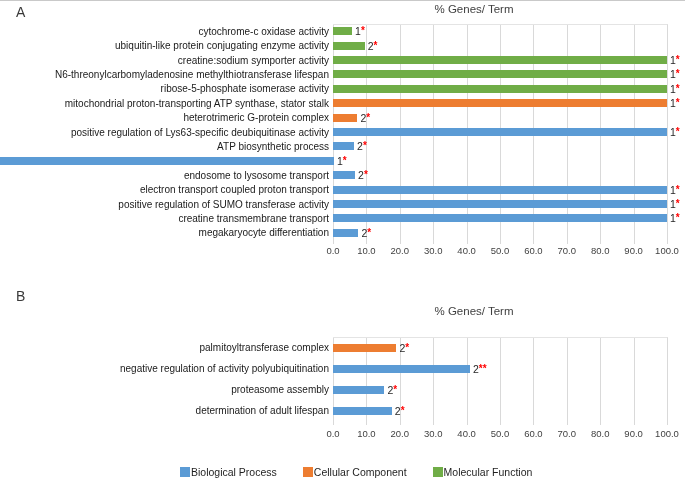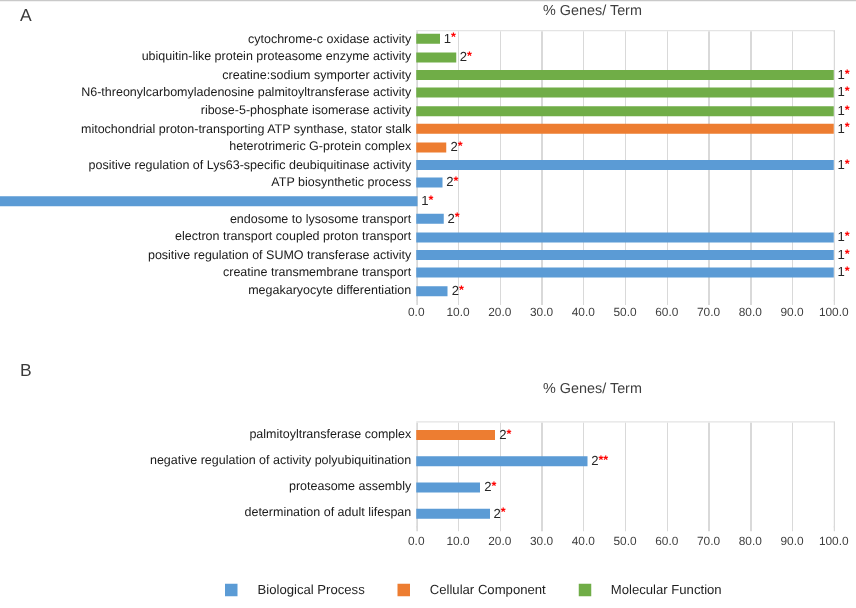"ubiquitin-like protein proteasome enzyme" div.cat { text: proteasome -> conjugating }
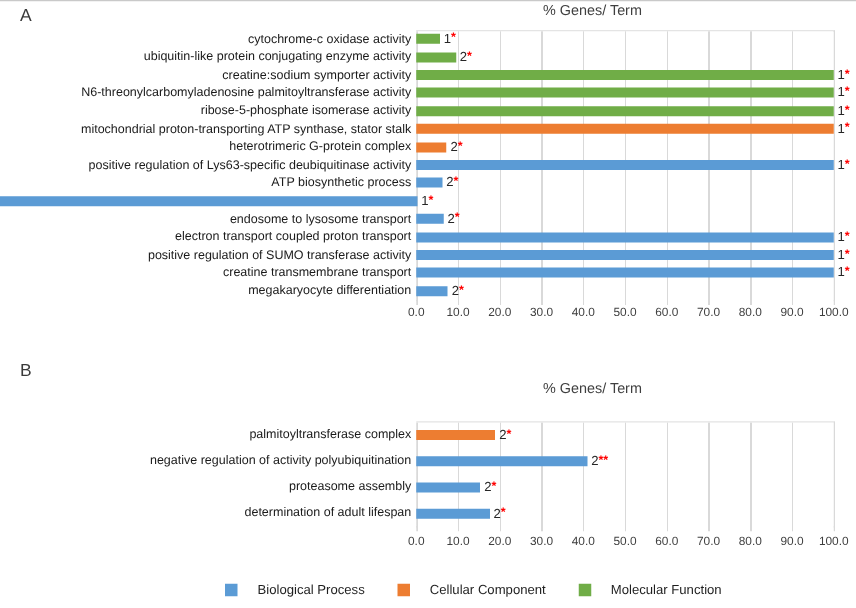"N6-threonylcarbomyladenosine" div.cat { text: palmitoyltransferase activity -> methylthiotransferase lifespan }
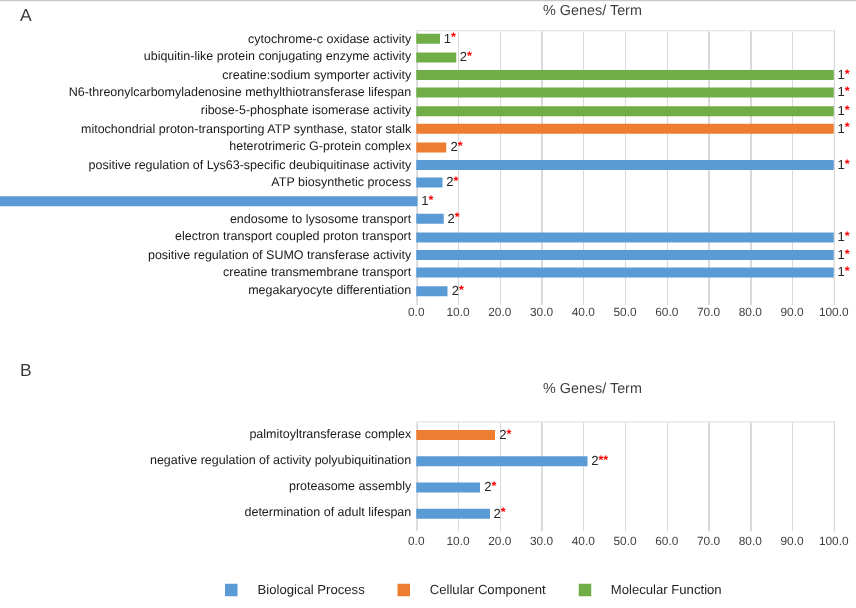"Biological Process" .legend-item { gap: 16px -> 1px }
